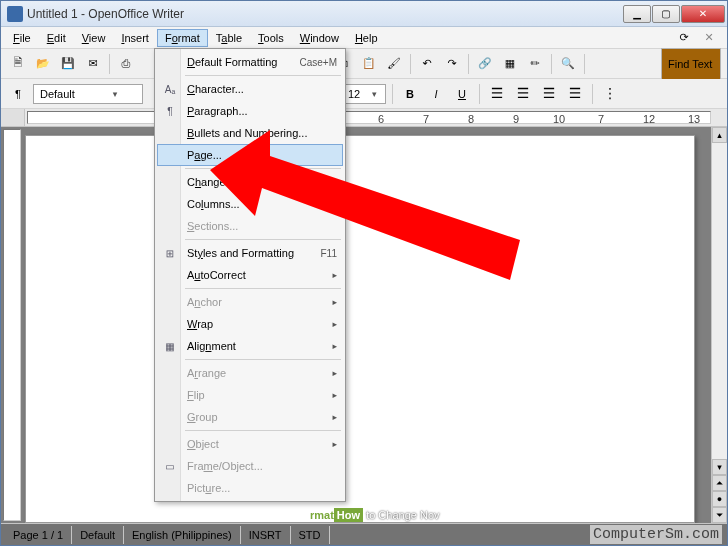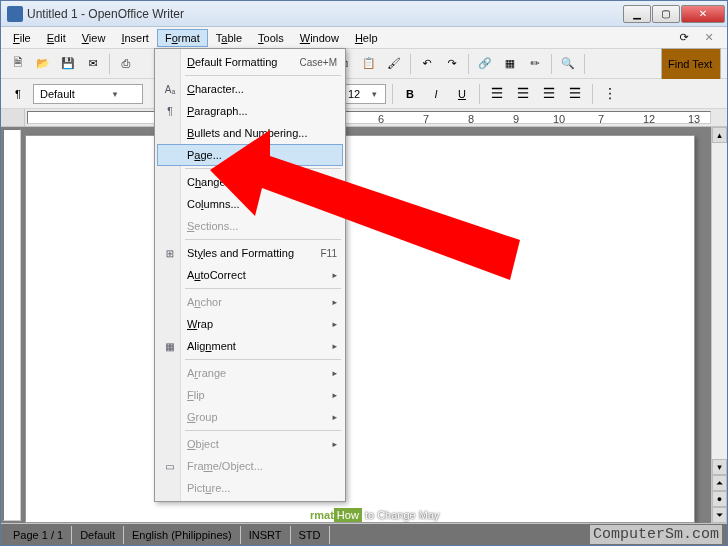"How" .watermark-left .how { font-weight: normal -> bold }
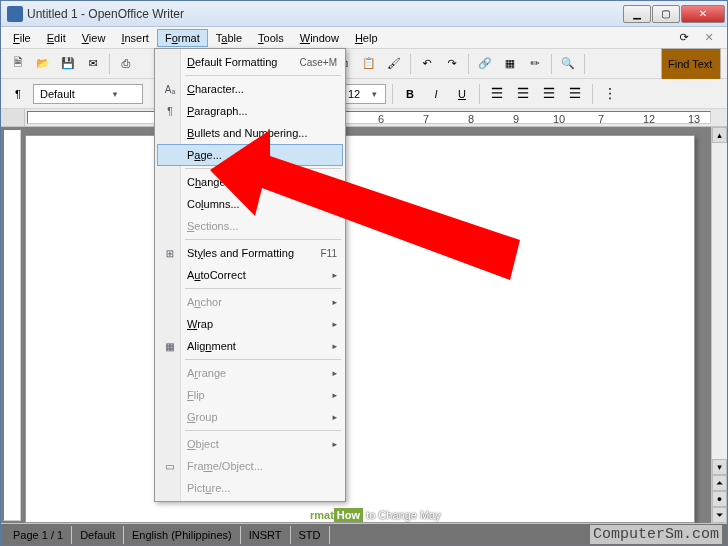"to Change May" span.rest { text: May -> Nov }
